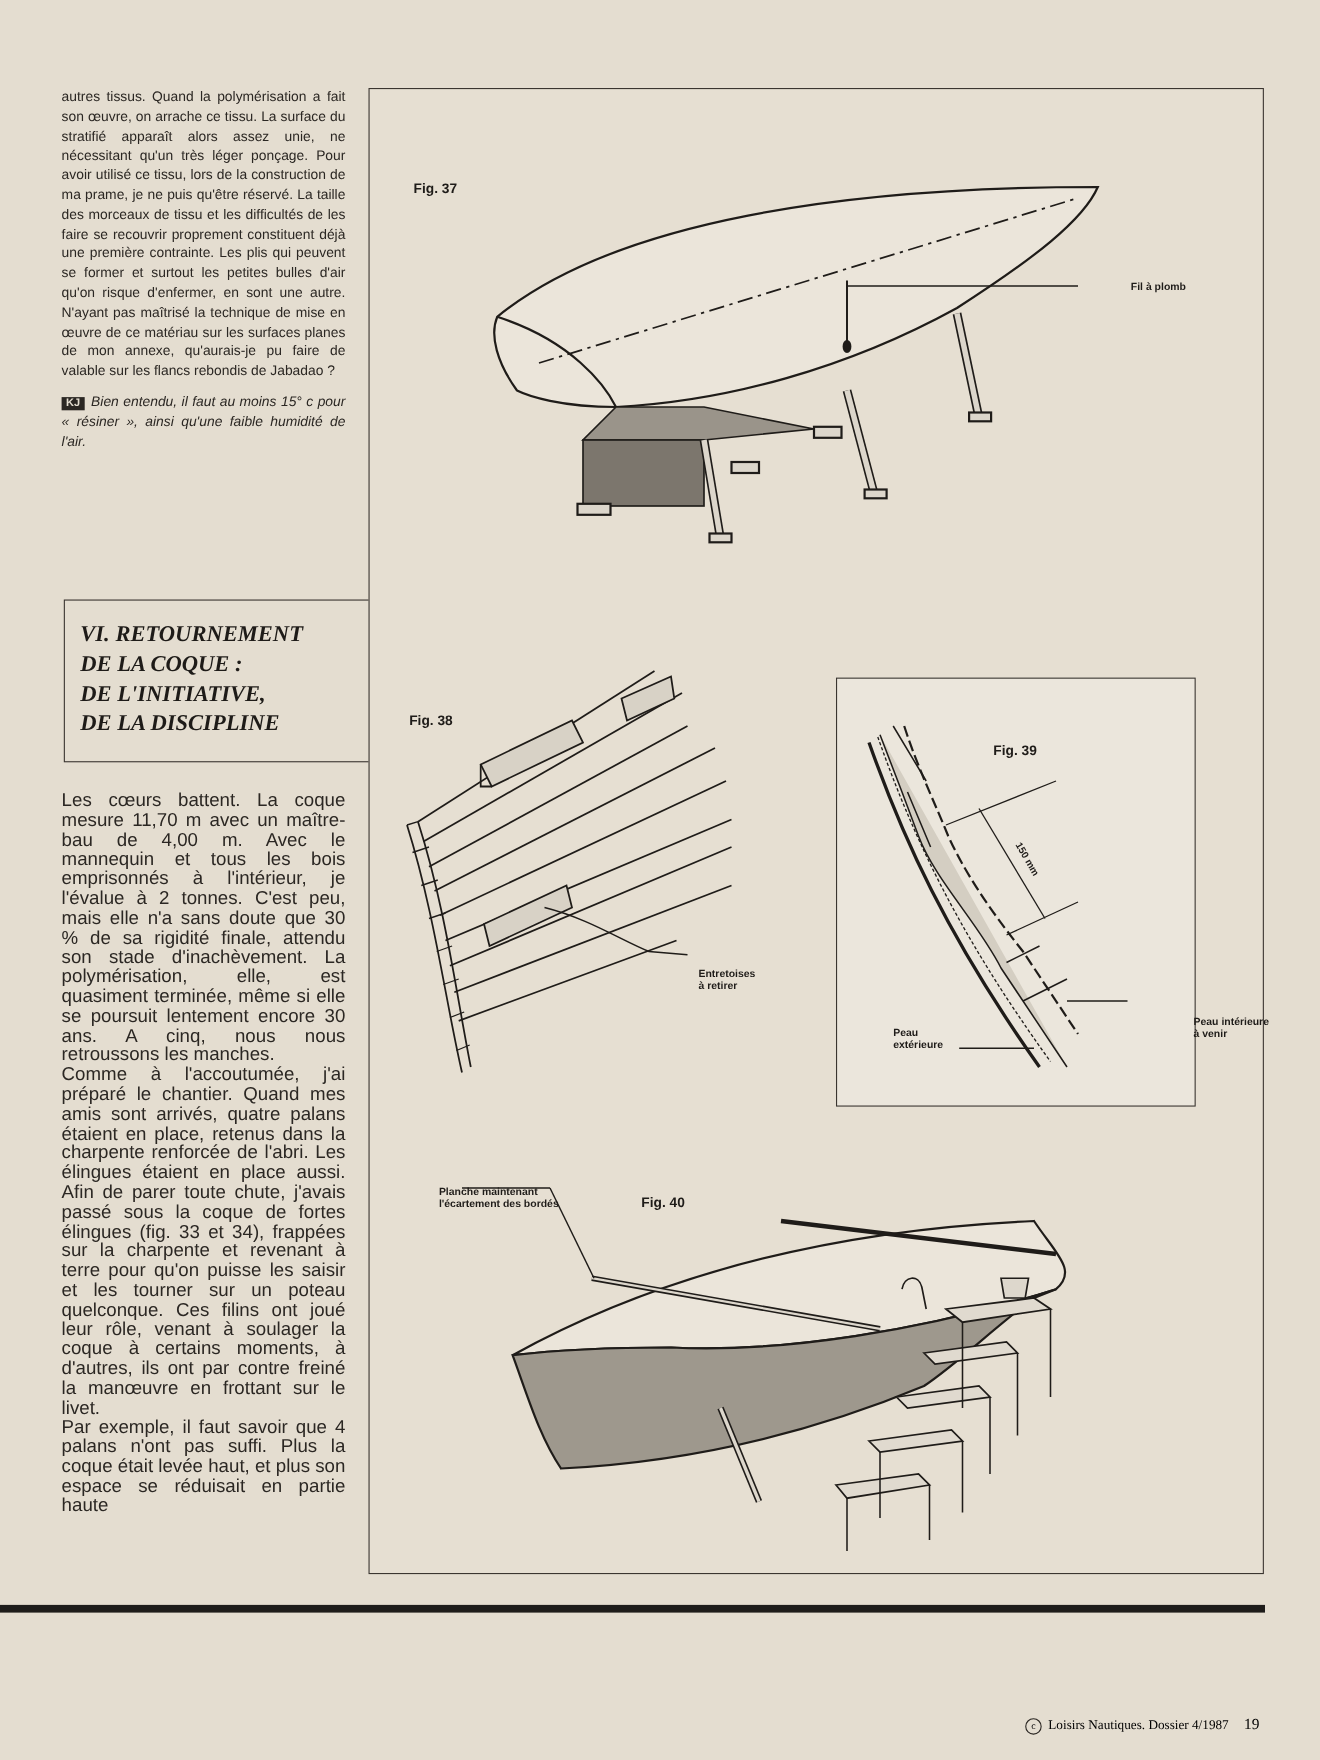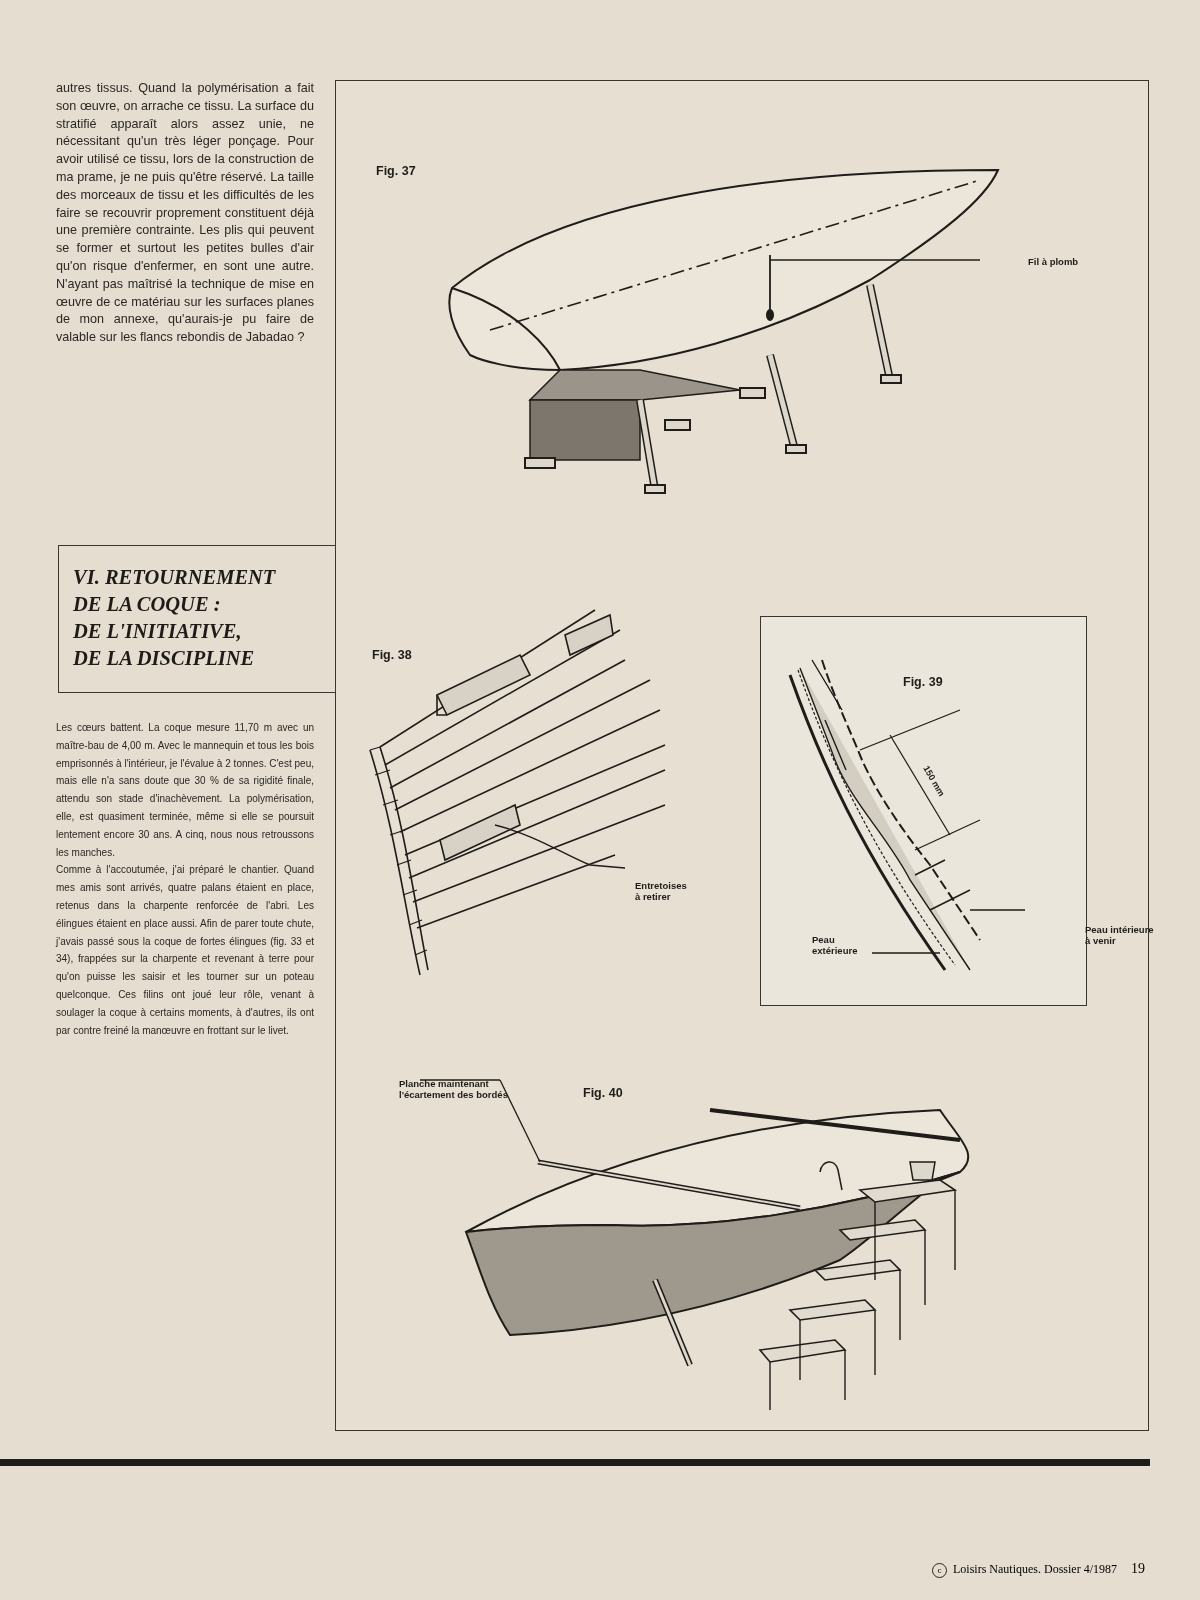"KJ Bien entendu, il faut" p { html: none -> <p> <span>KJ</span><span>Bien entendu, il faut au moins 15° c pour « résiner », ainsi qu'une faible humidité de l'air.</span> </p> }
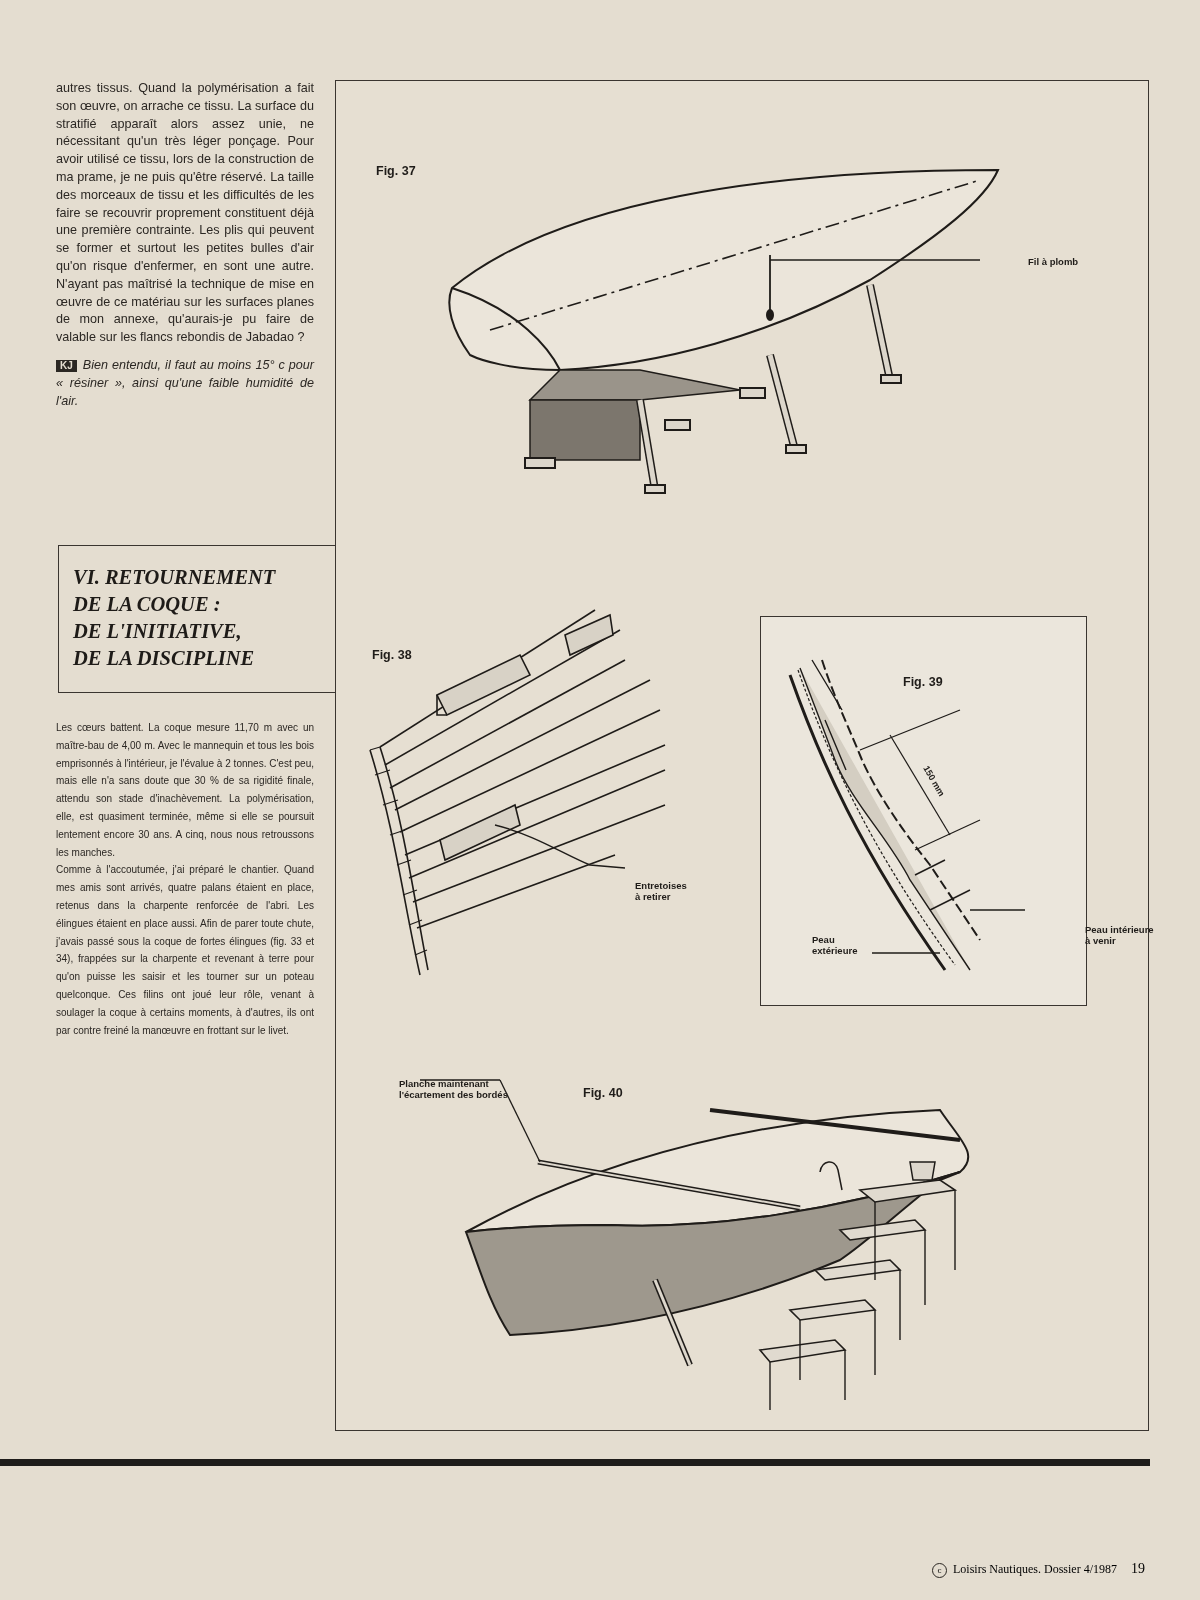"Les cœurs battent. La coque" .col2 { font-size: 10px -> 17px }
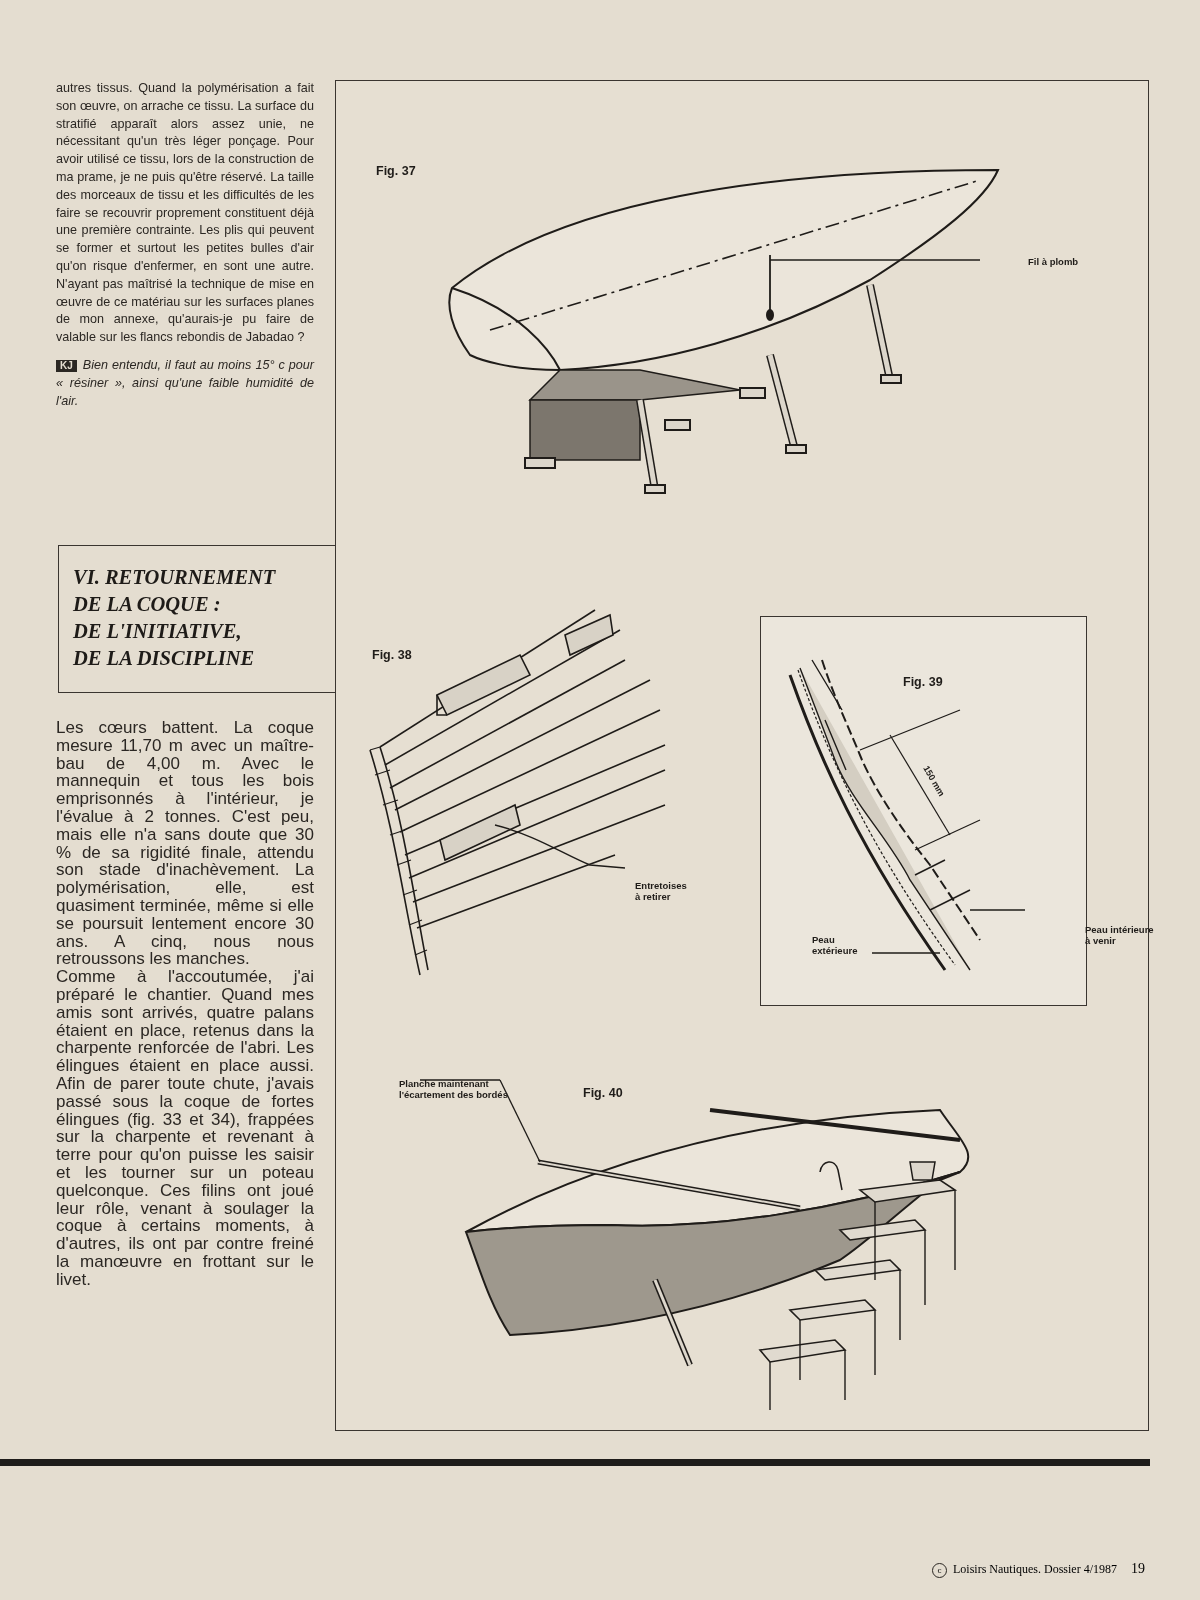"Par exemple, il faut savoir" p { html: none -> <p>Par exemple, il faut savoir que 4 palans n'ont pas suffi. Plus la coque était levée haut, et plus son espace se réduisait en partie haute</p> }
